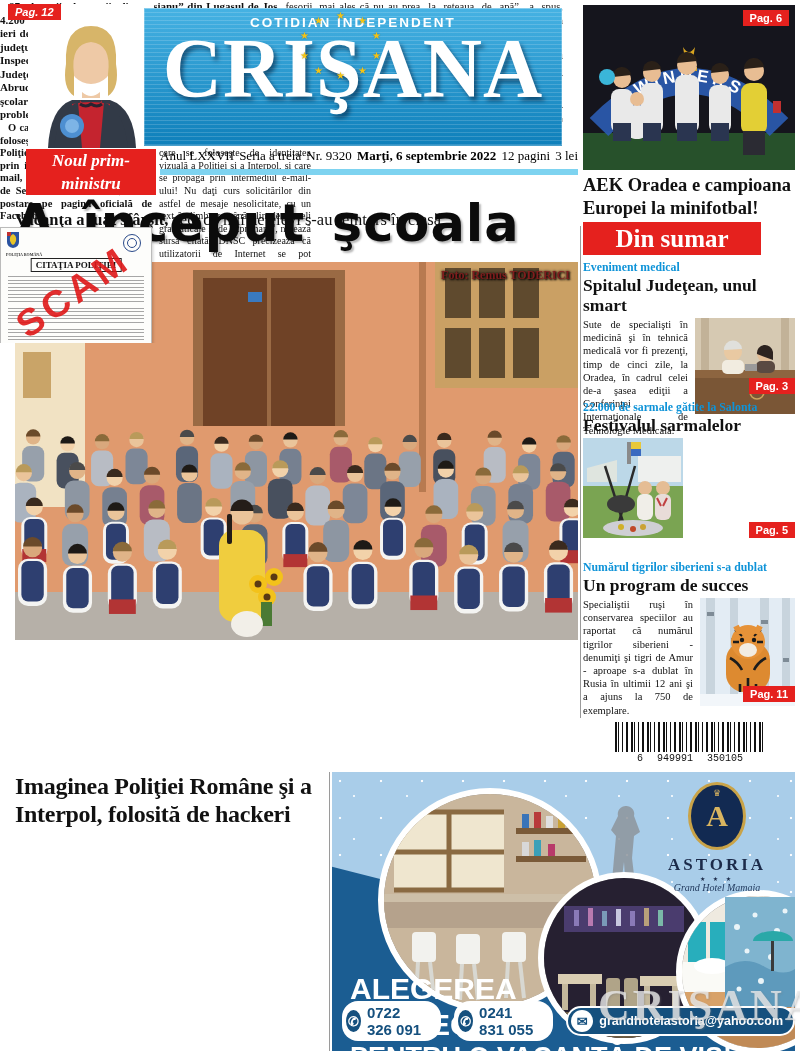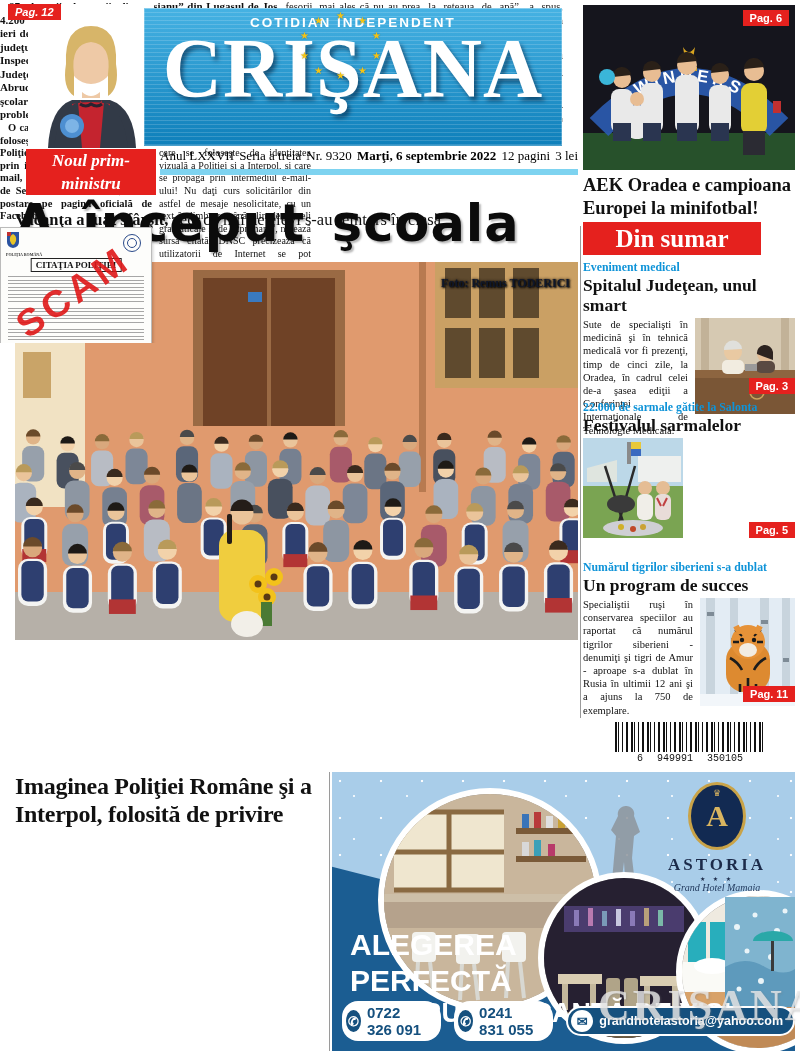"Foto: Remus TODERICI" .photocredit { color: #0f172a -> #7f1d1d; top: 14px -> 6px }
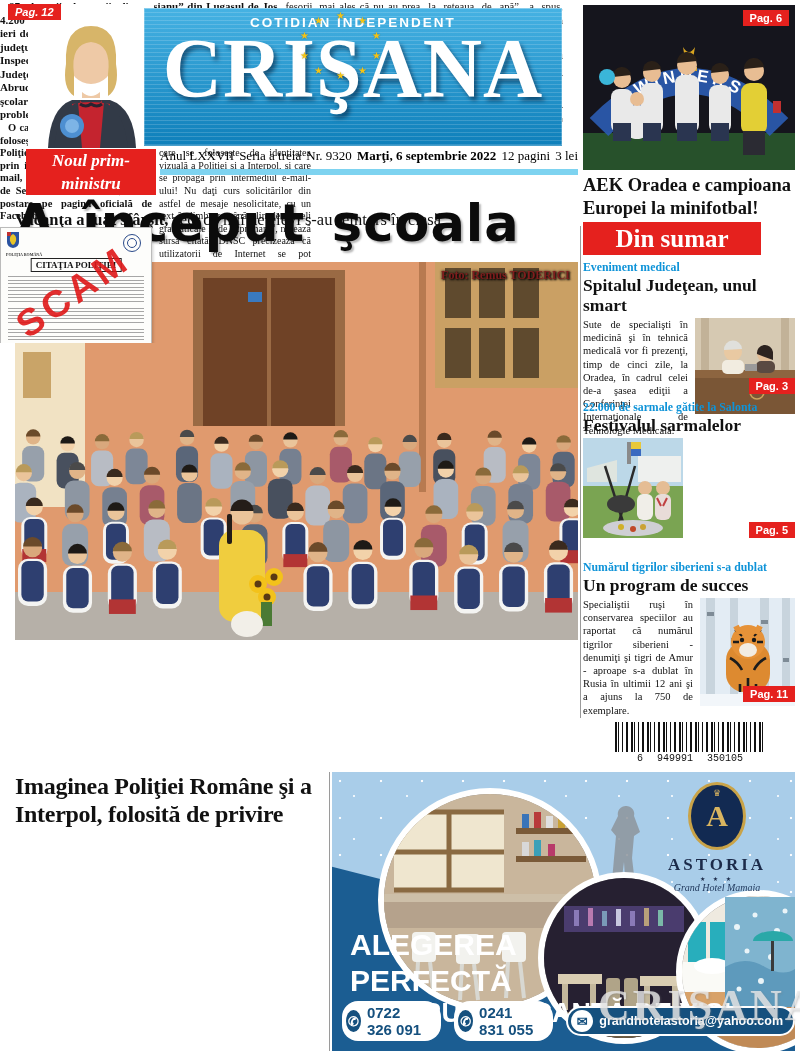"Imaginea Poliţiei Române şi a" div.hack-head { text: privire -> hackeri }
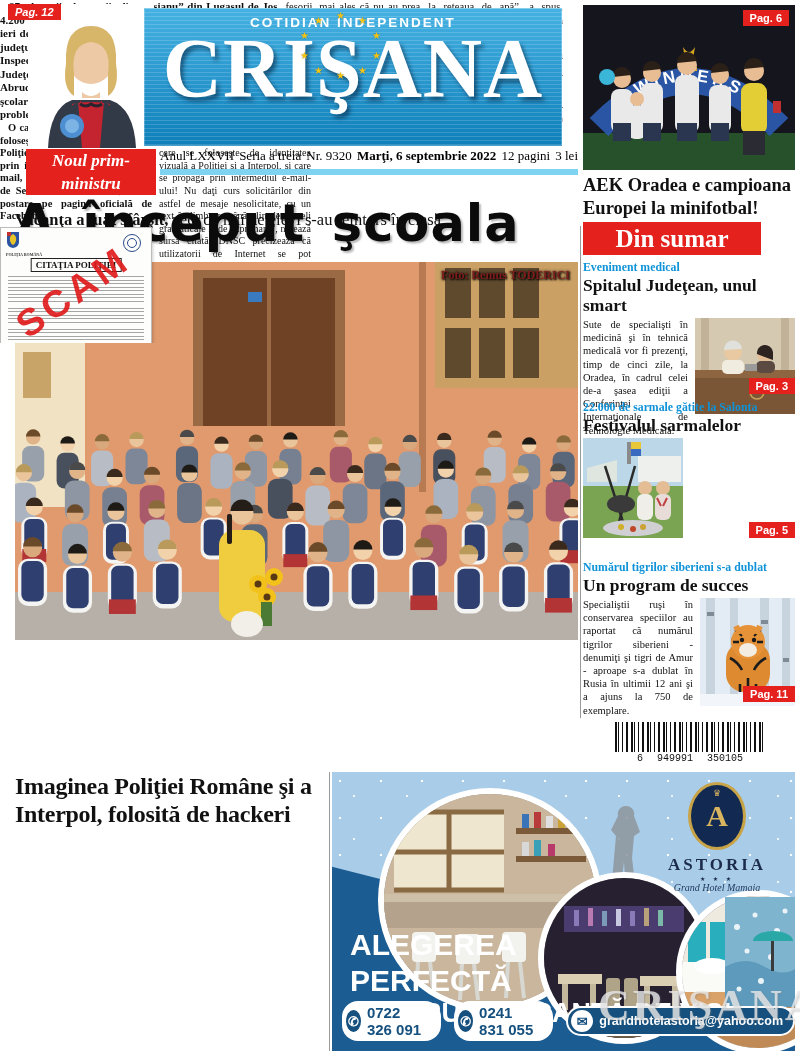"ALEGEREA" .ad-slogan { margin-top: none -> 44px }
